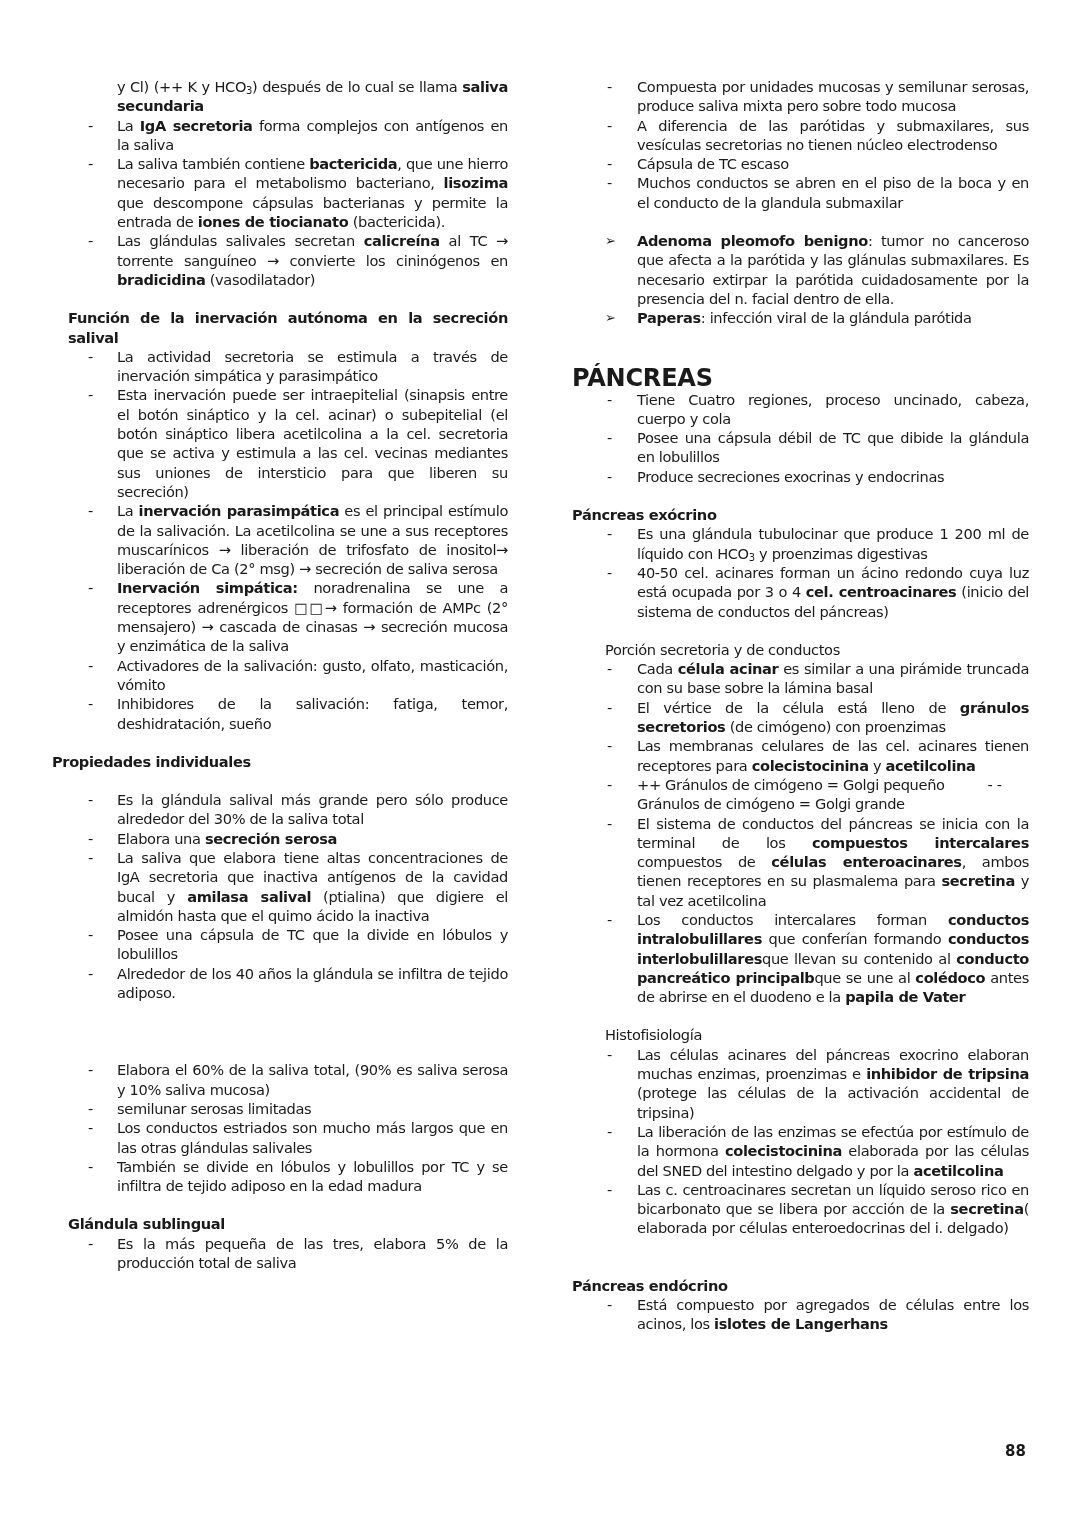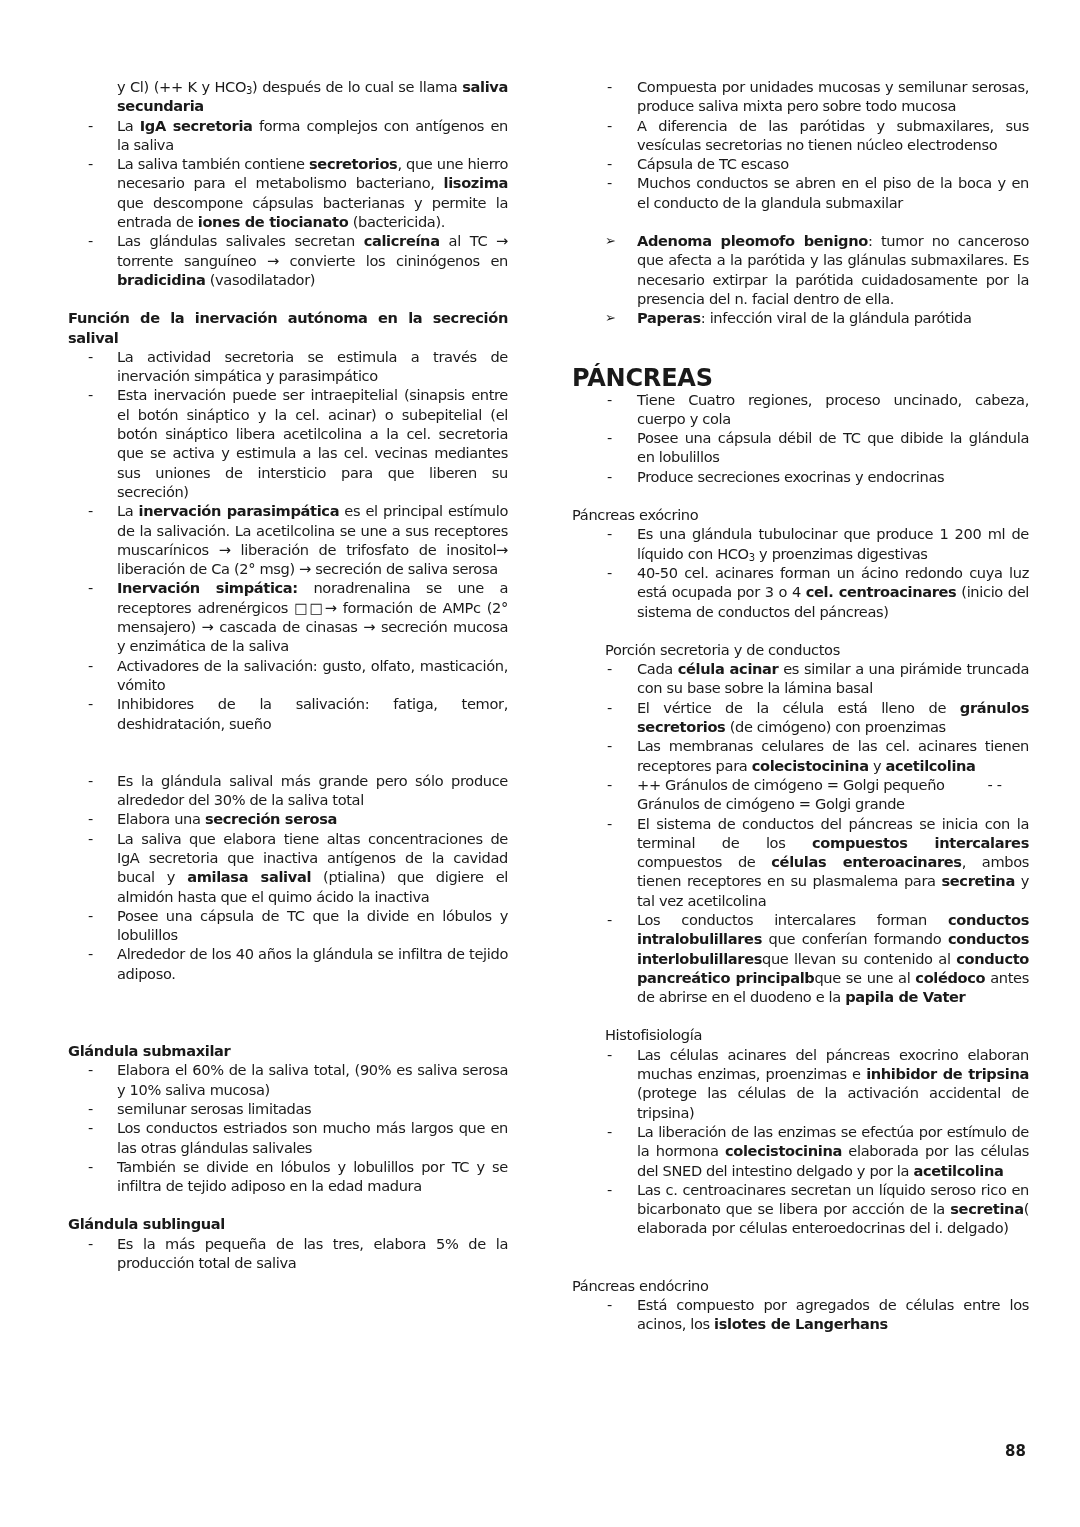"secretorios" b { text: secretorios -> bactericida }
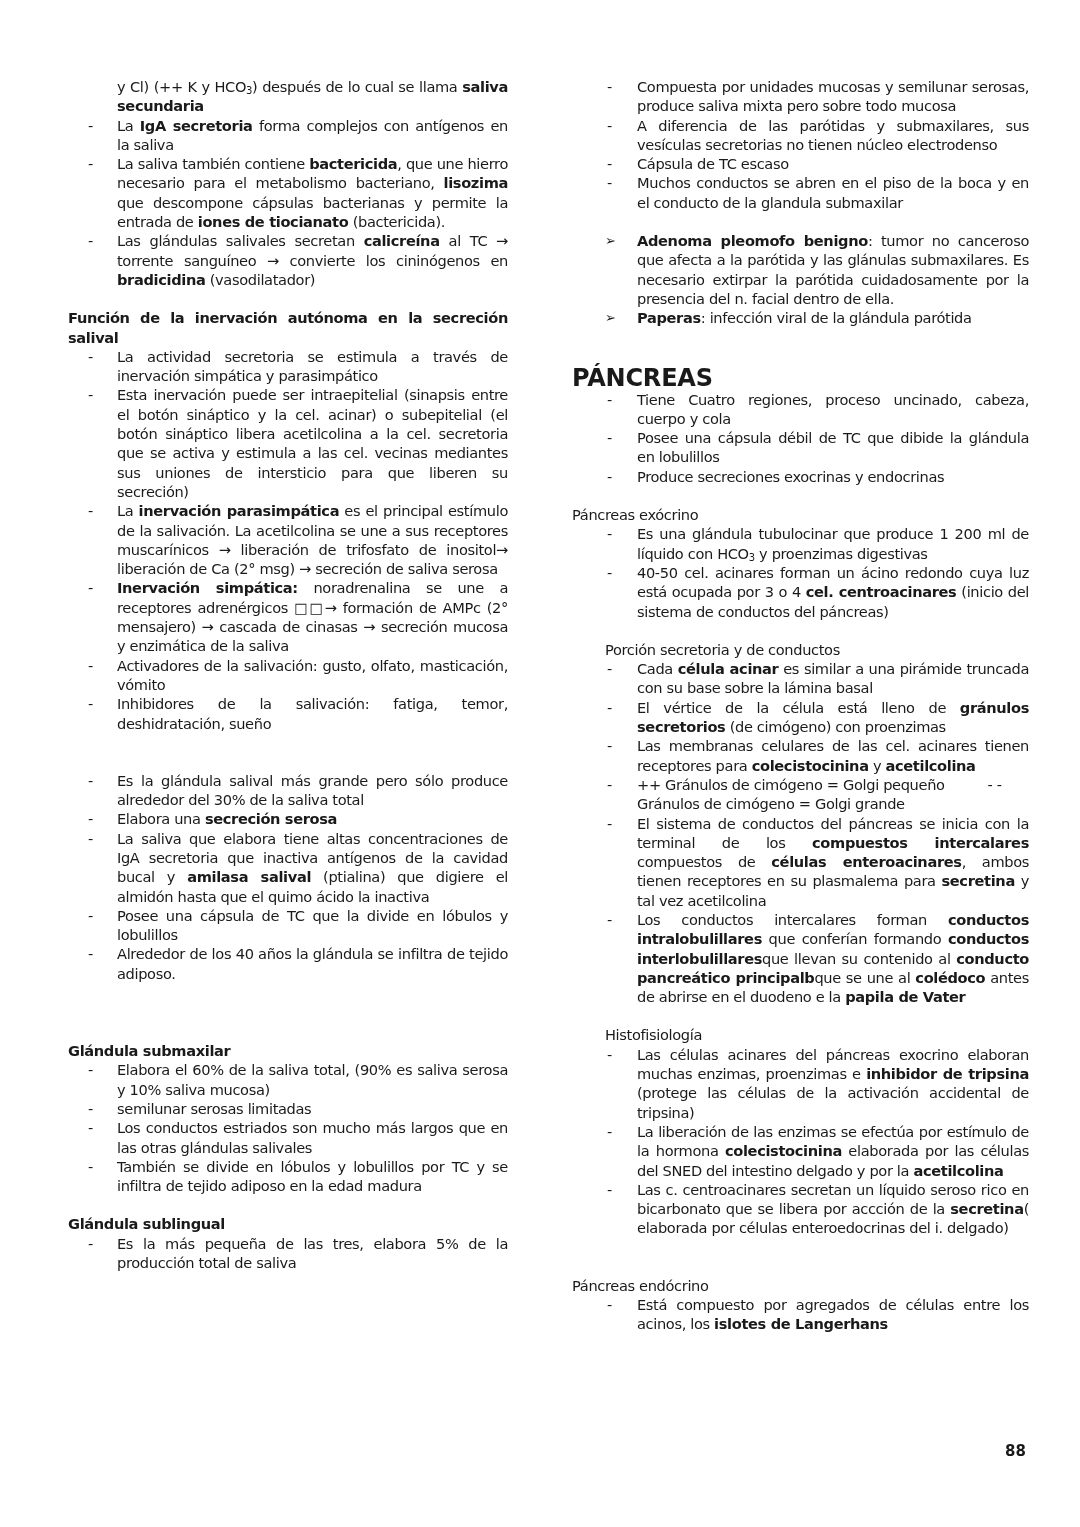"Páncreas exócrino" .h-main { font-weight: normal -> bold }
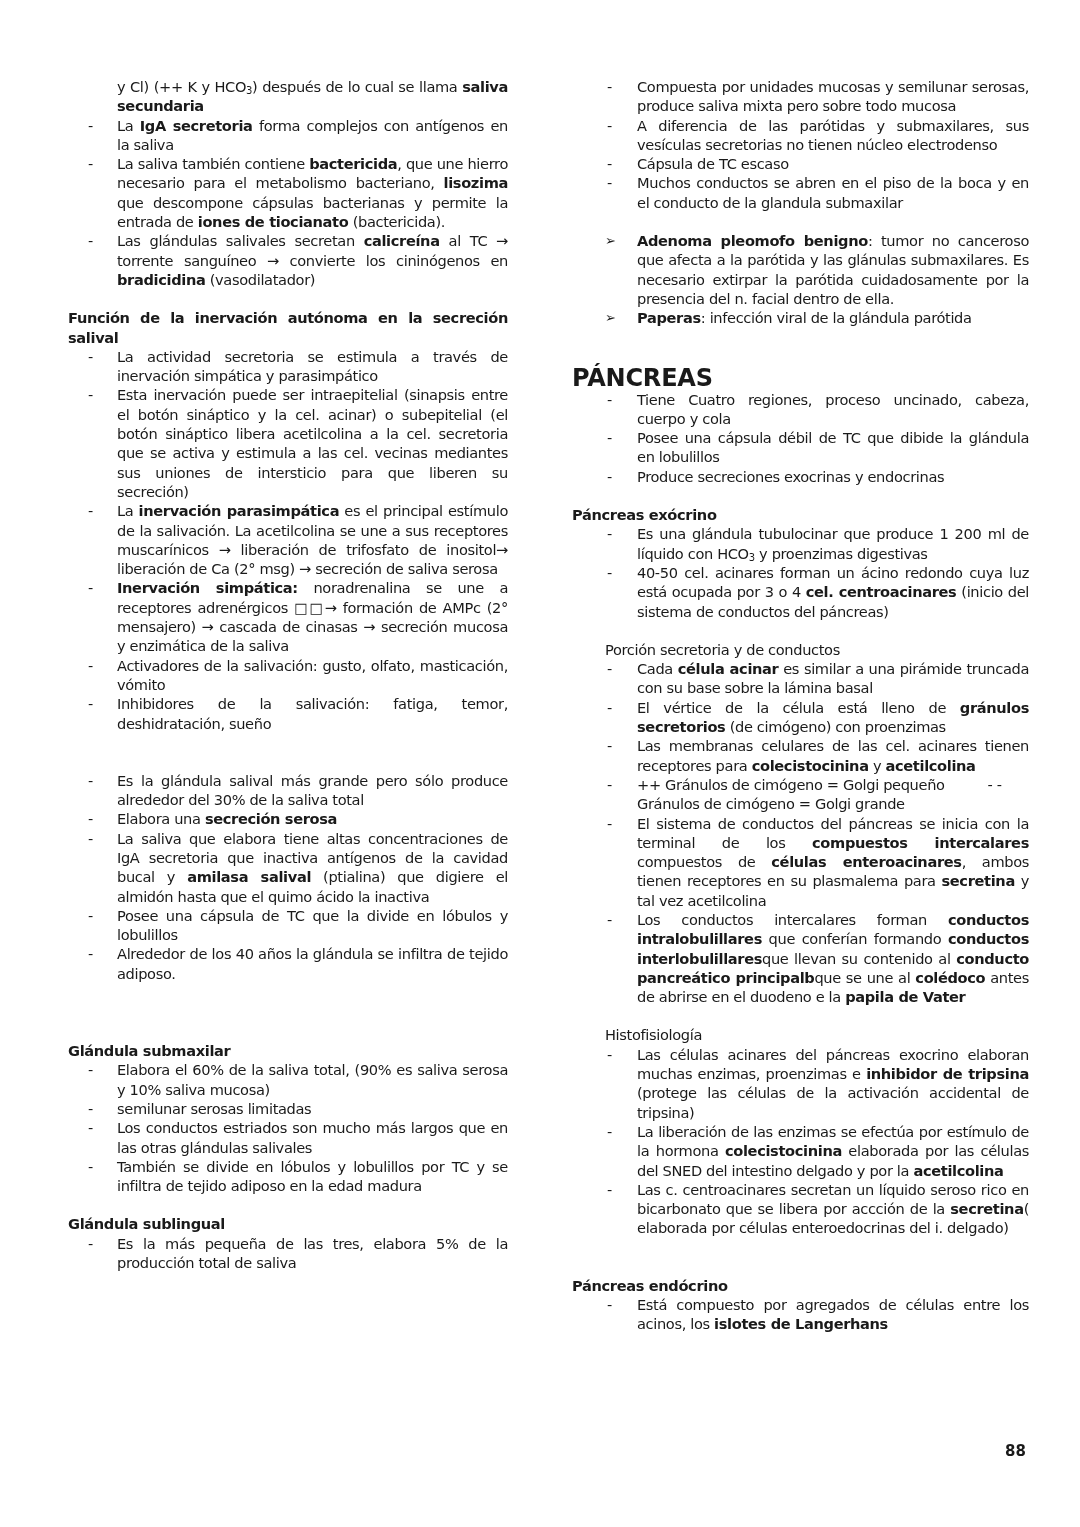"Propiedades individuales" div.h-main { html: none -> <div>Propiedades individuales</div> }
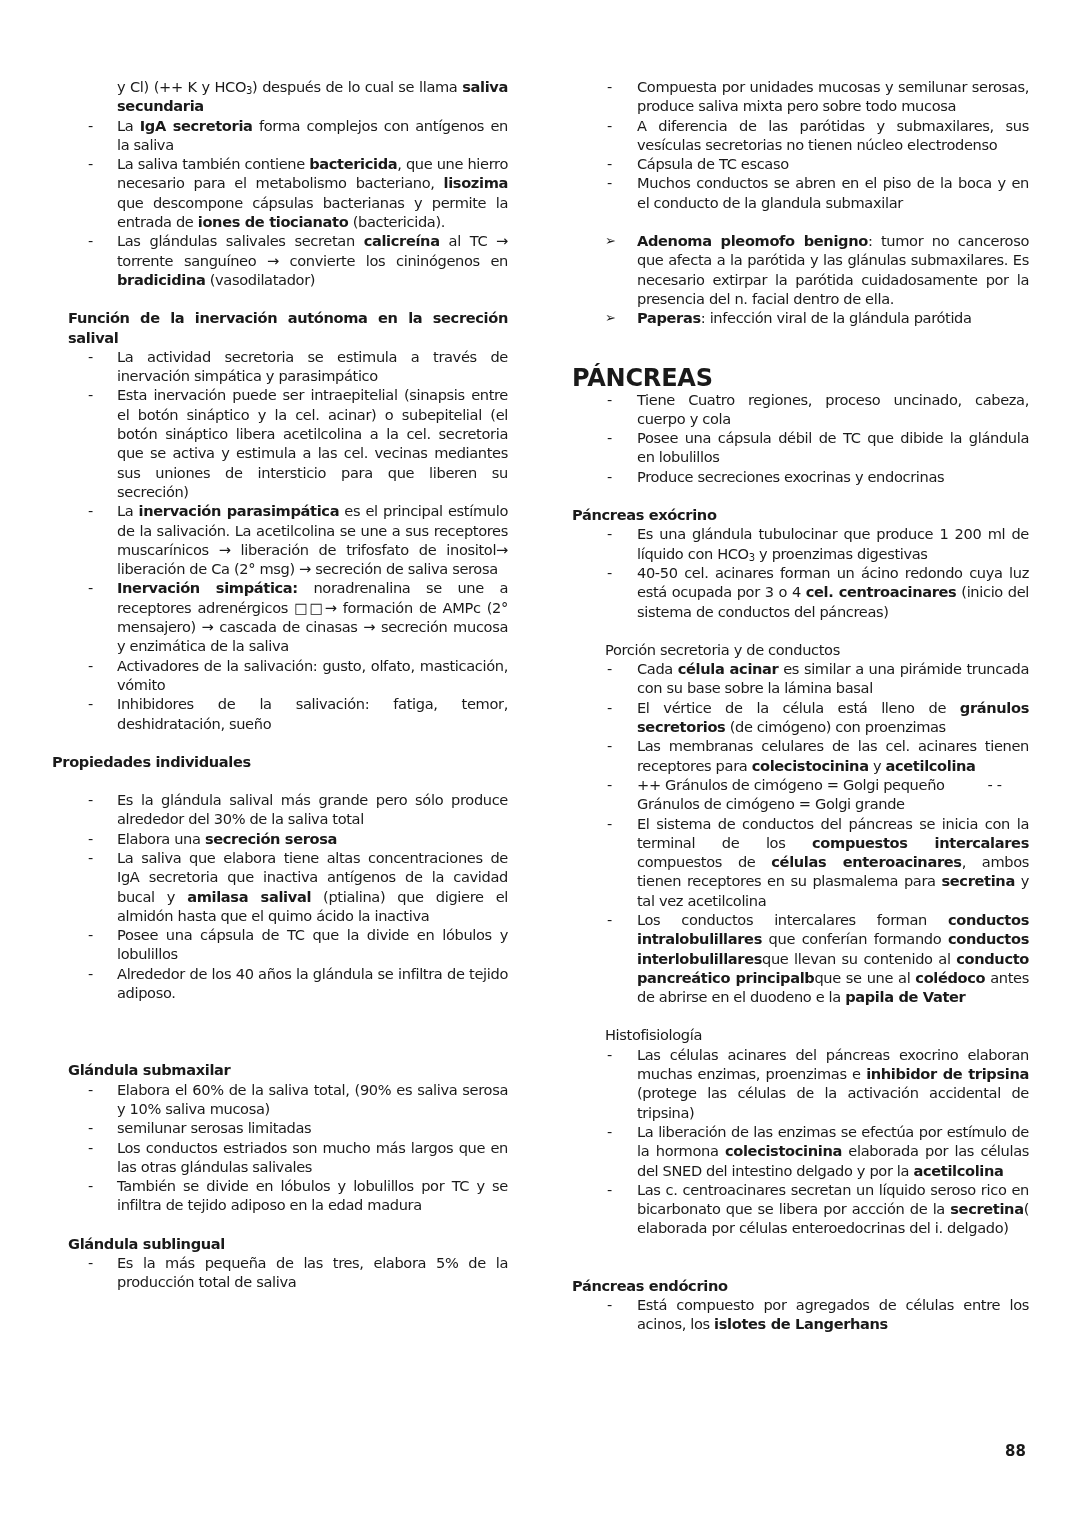"Glándula submaxilar" div.h-sub { html: <div>Glándula submaxilar</div> -> none }
